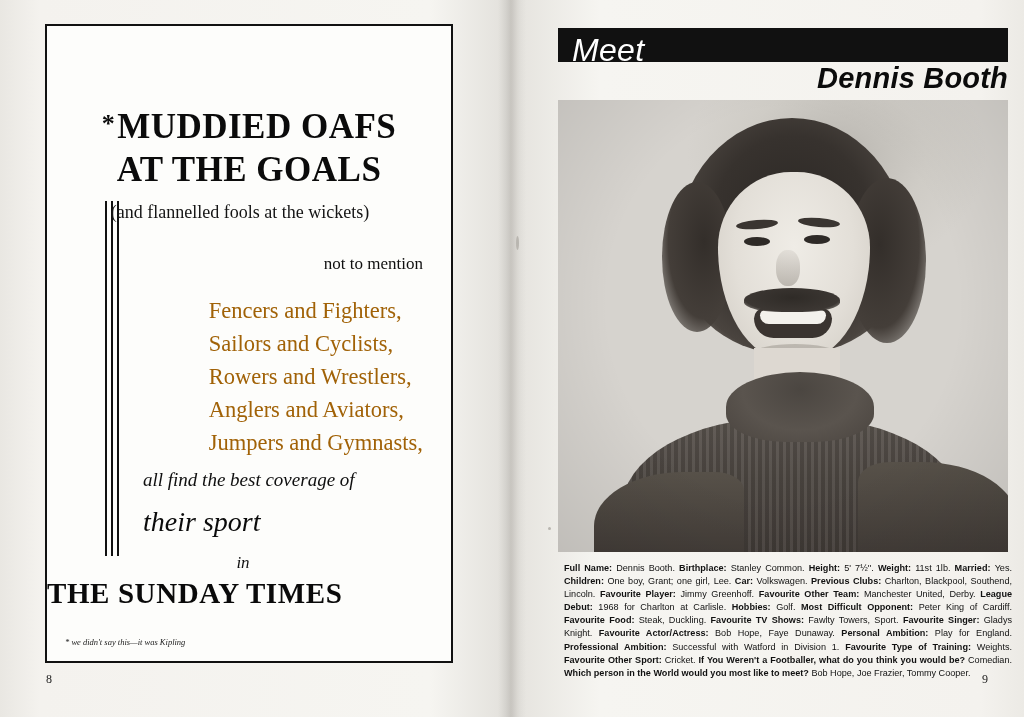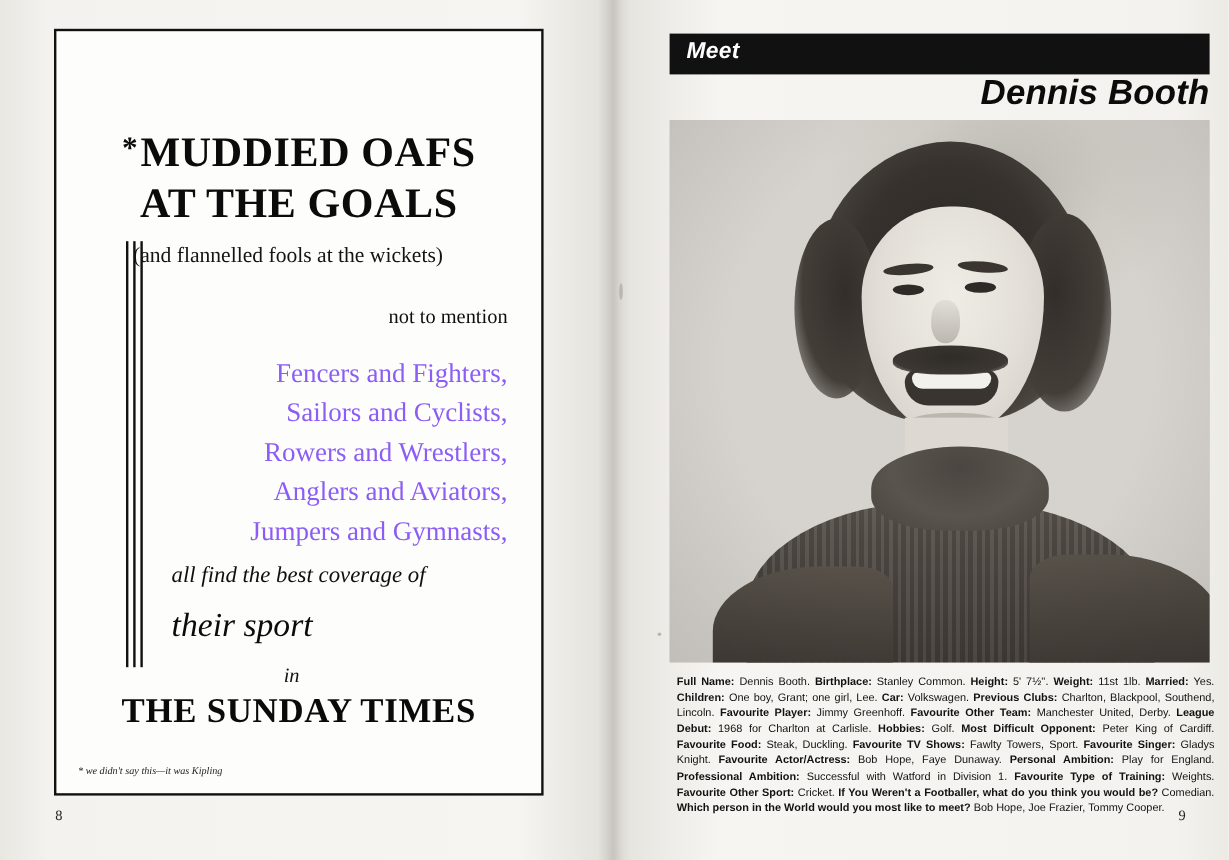"Meet" .meet-bar span { font-size: 19px -> 32px; font-weight: 700 -> 400 }
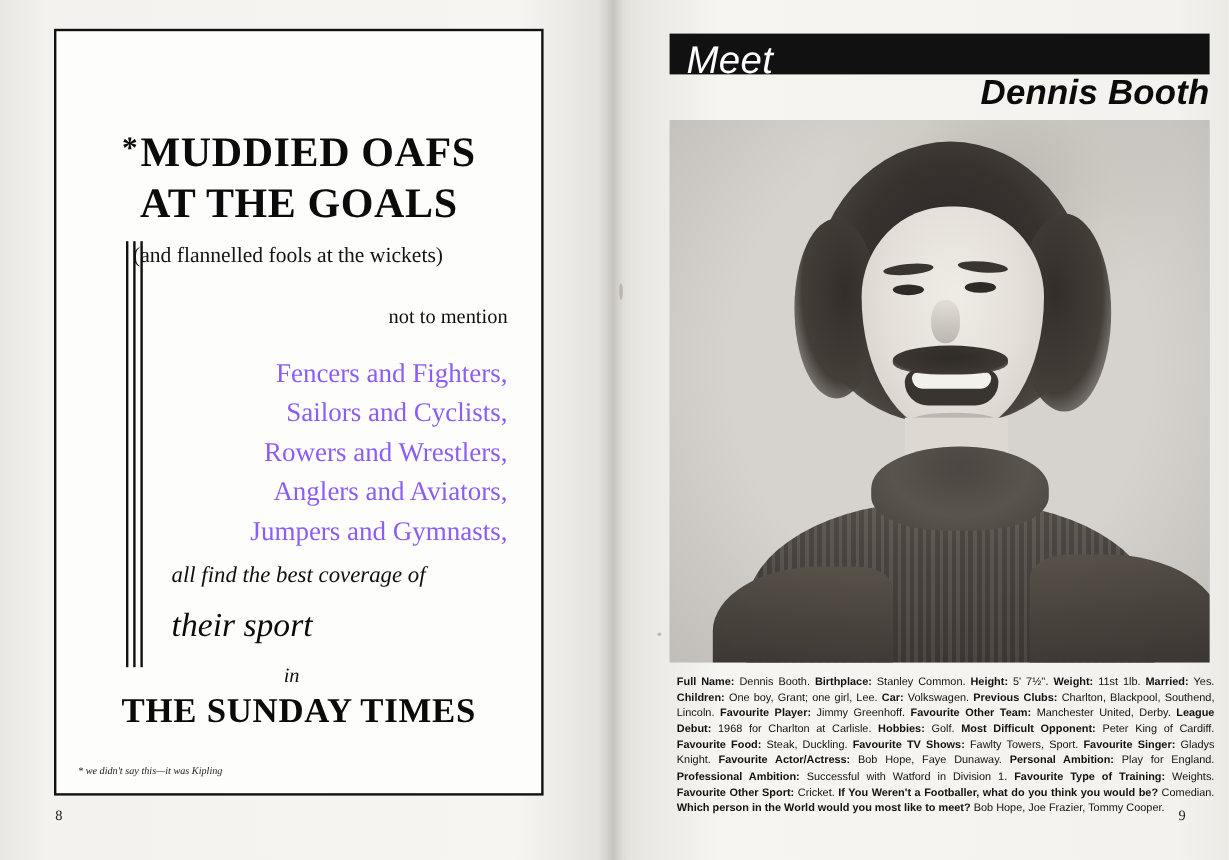"Fencers and Fighters," .list { color: #8b5cf6 -> #a16207; text-align: right -> left }
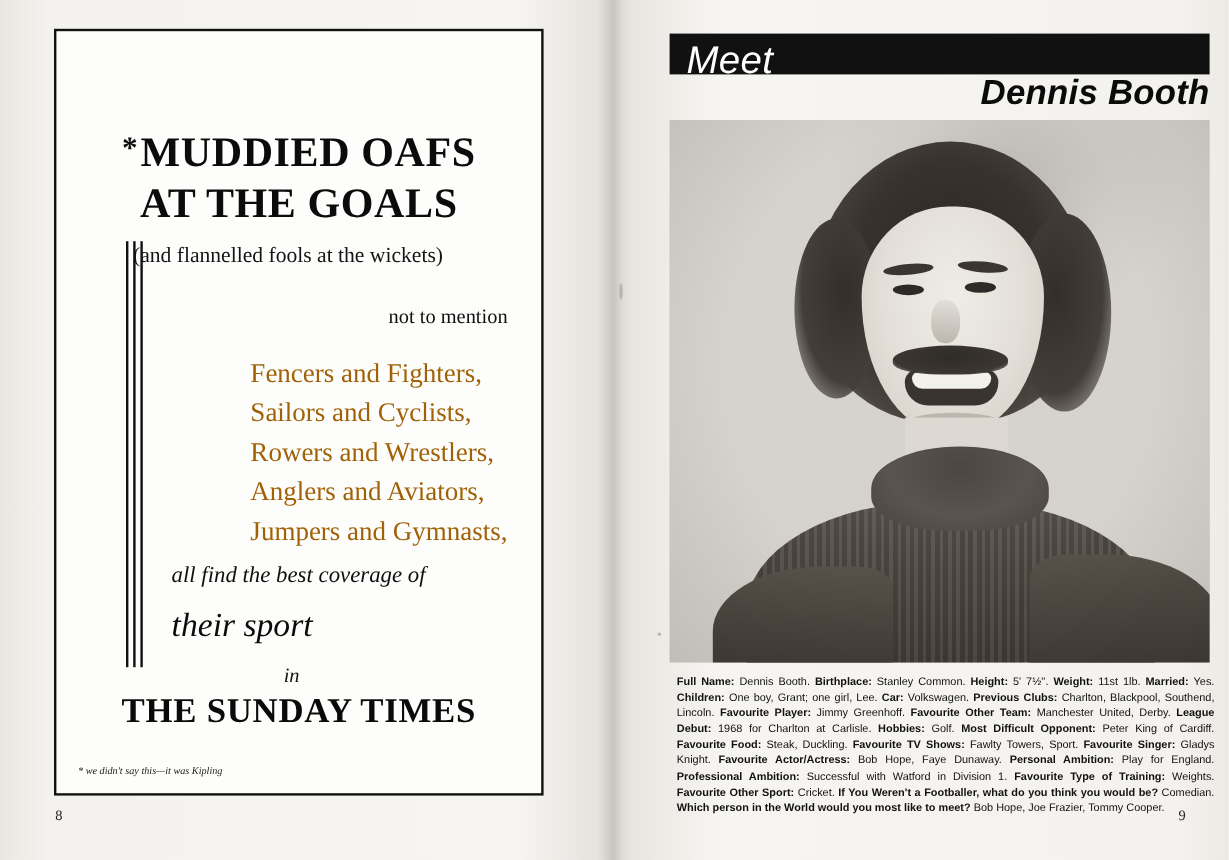"THE SUNDAY TIMES" .masthead { text-align: center -> left }
